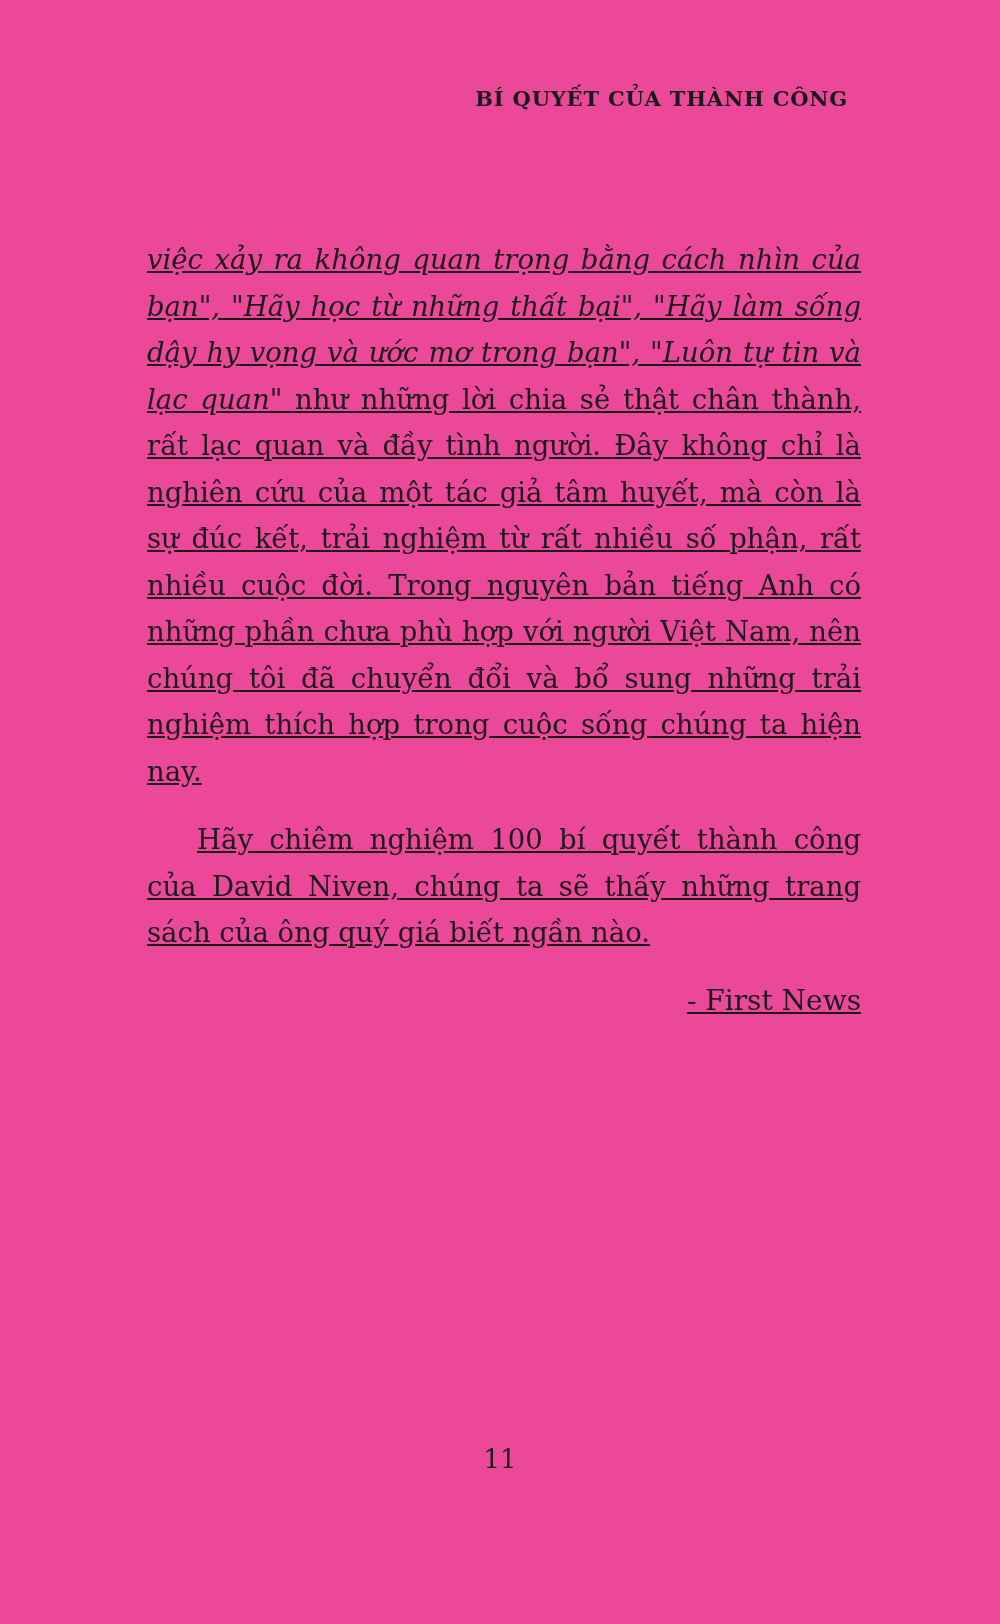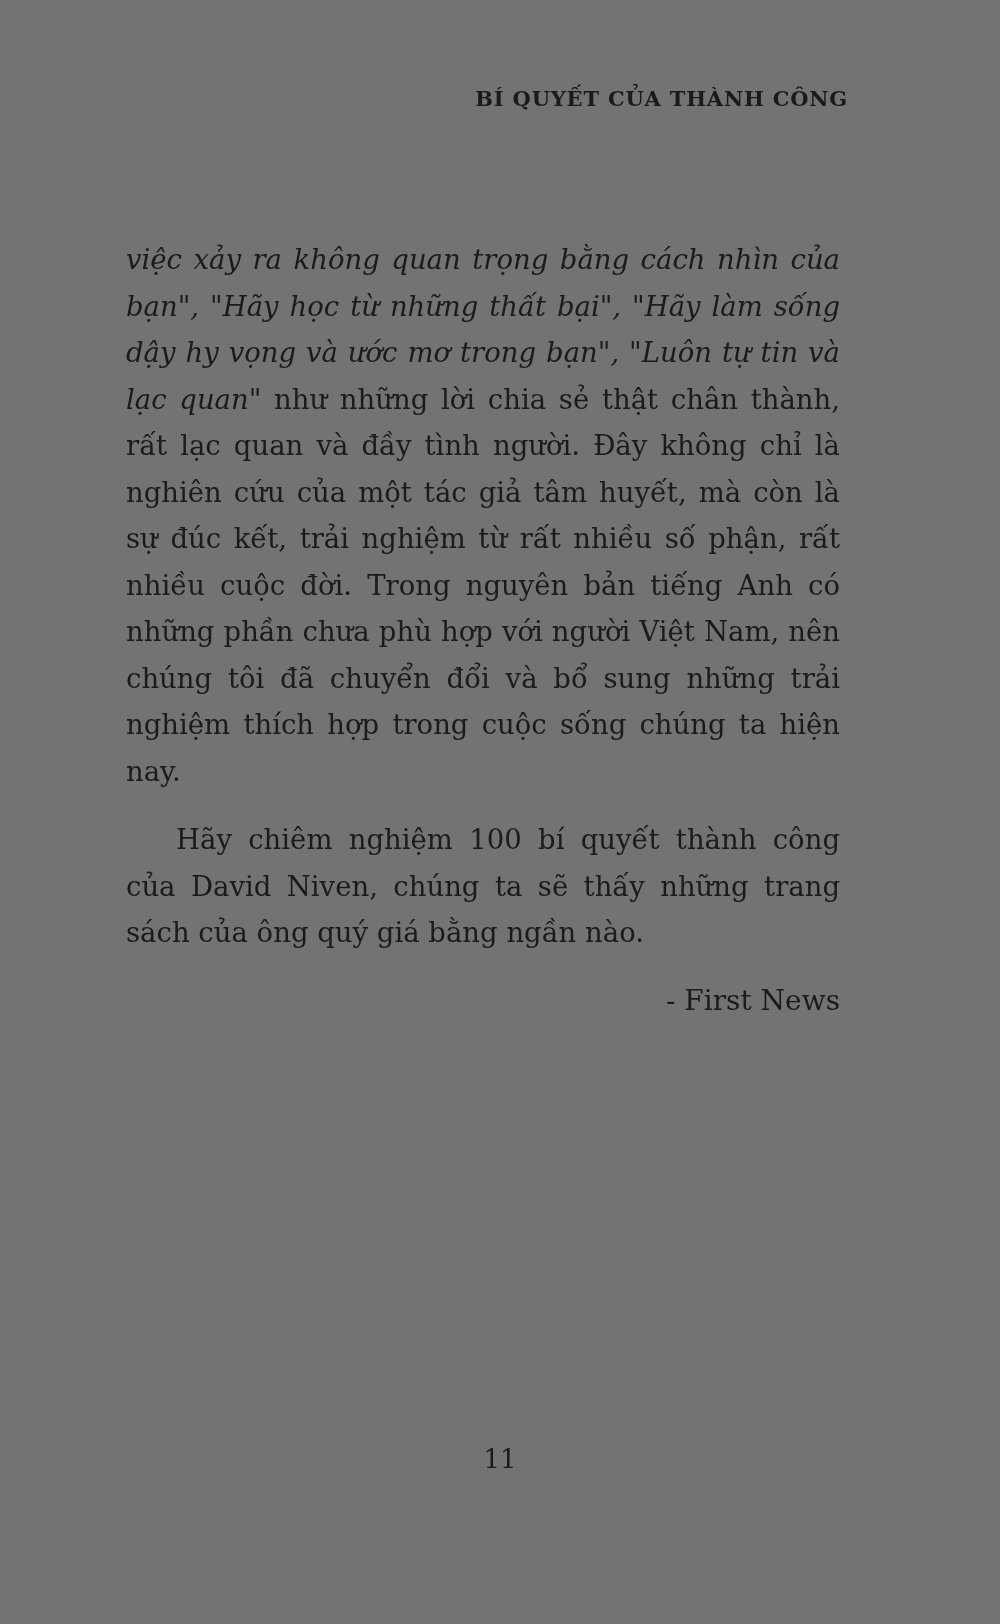"BÍ QUYẾT CỦA THÀNH CÔNG" .page { background: #737373 -> #ec4899 }
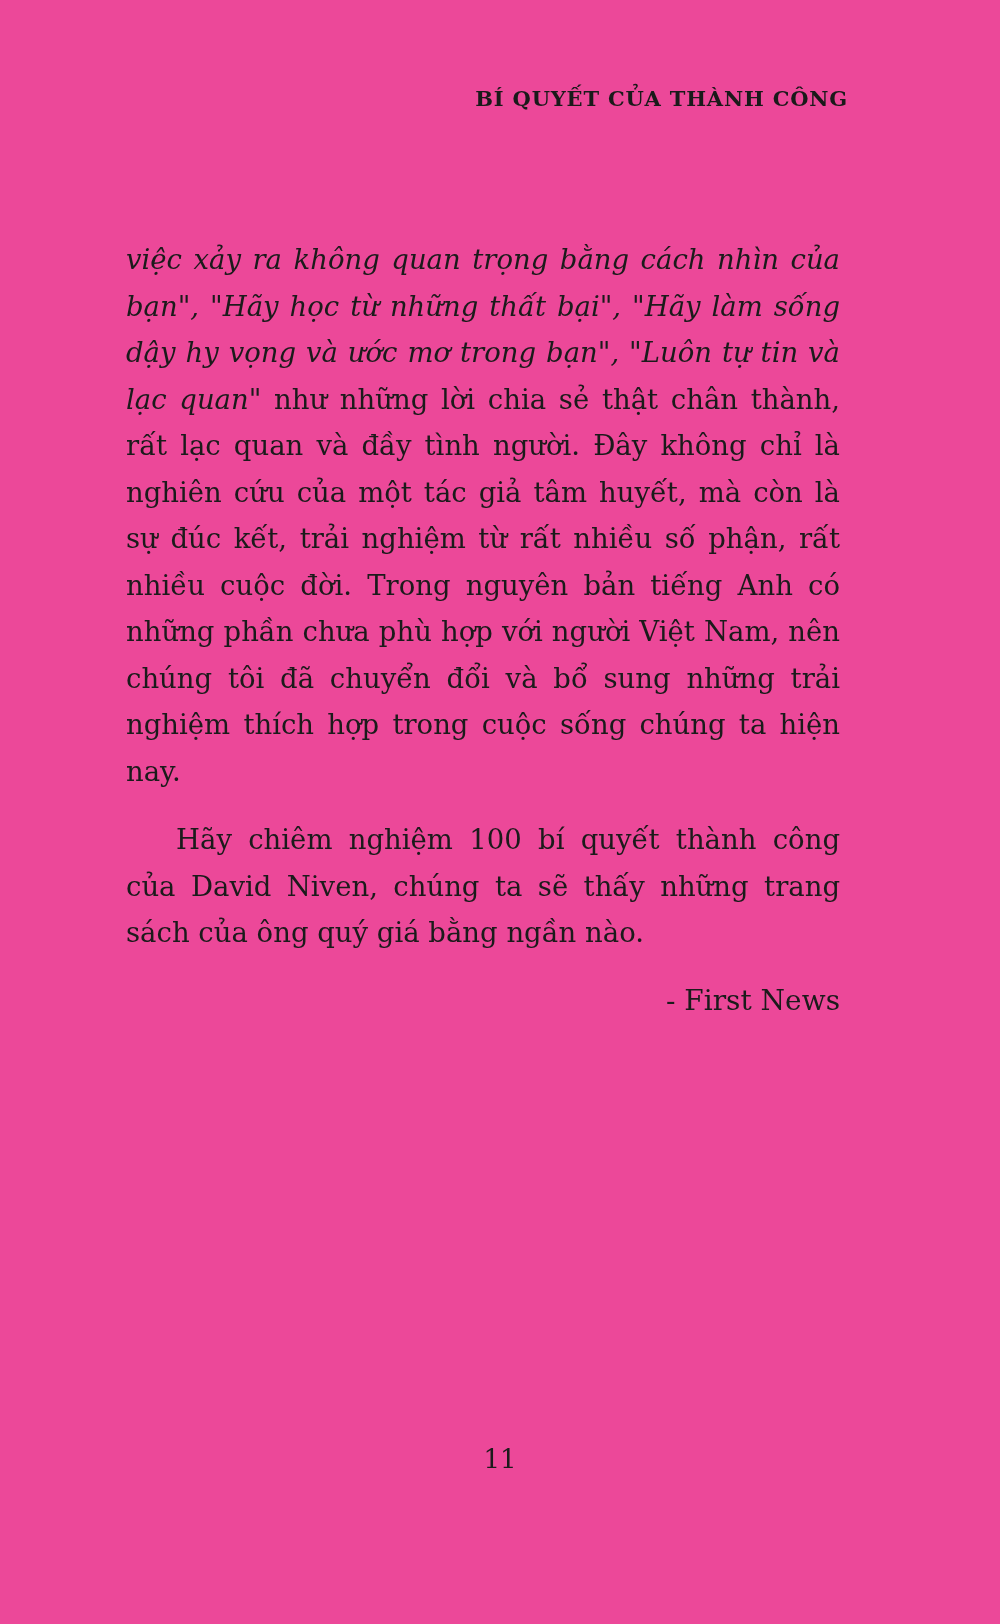"việc xảy ra không quan" .content { left: 126px -> 147px; text-decoration: none -> underline }
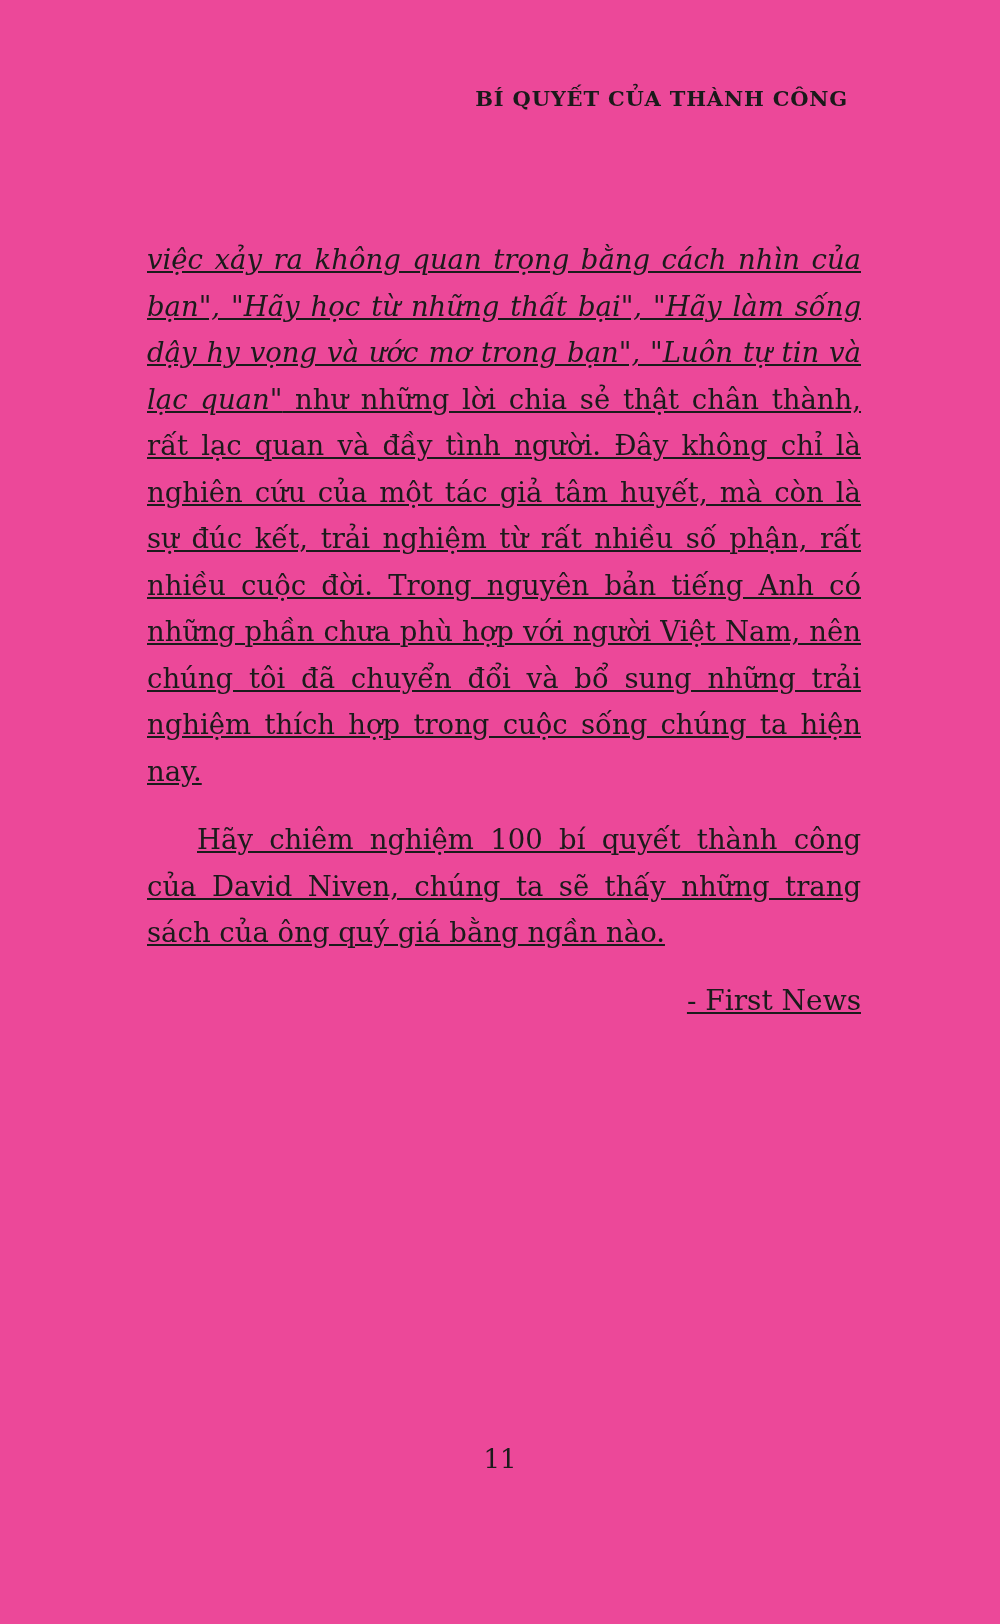"Hãy chiêm nghiệm 100 bí" p.indent { text: bằng -> biết }
